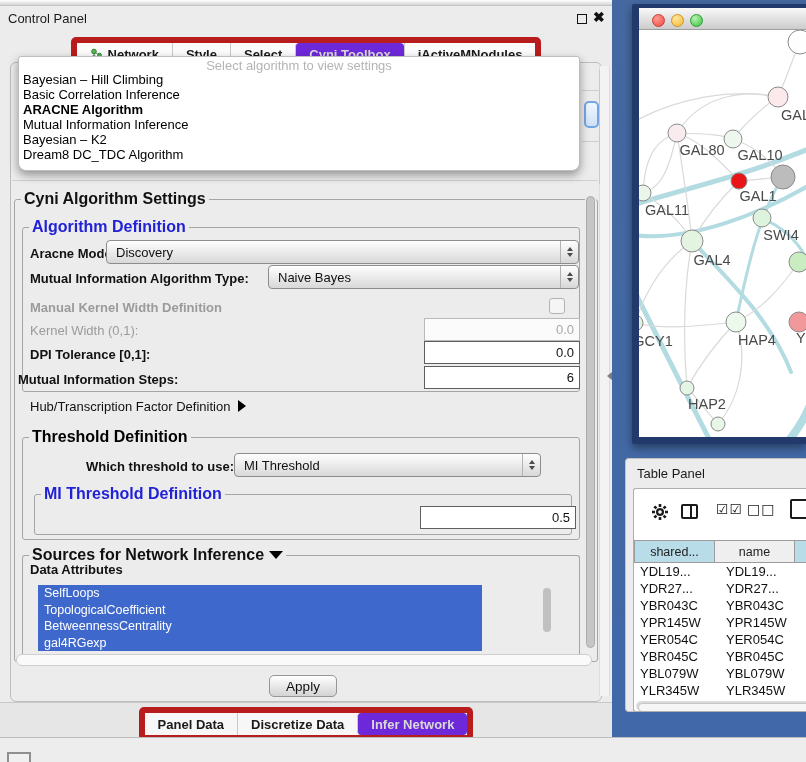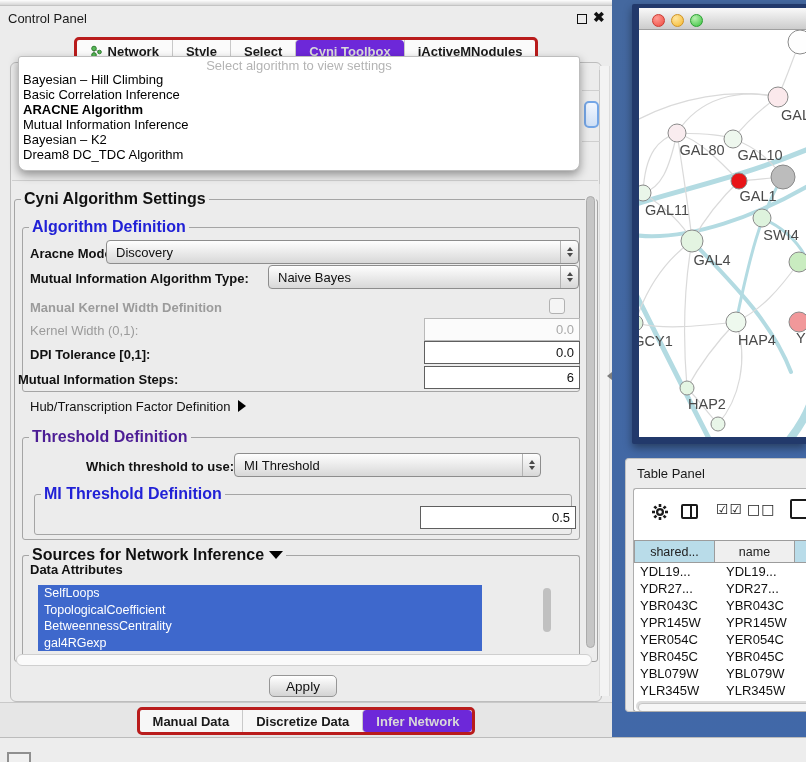"Network" .segwrap { border: 3px solid #b91c1c -> 6px solid #b91c1c }
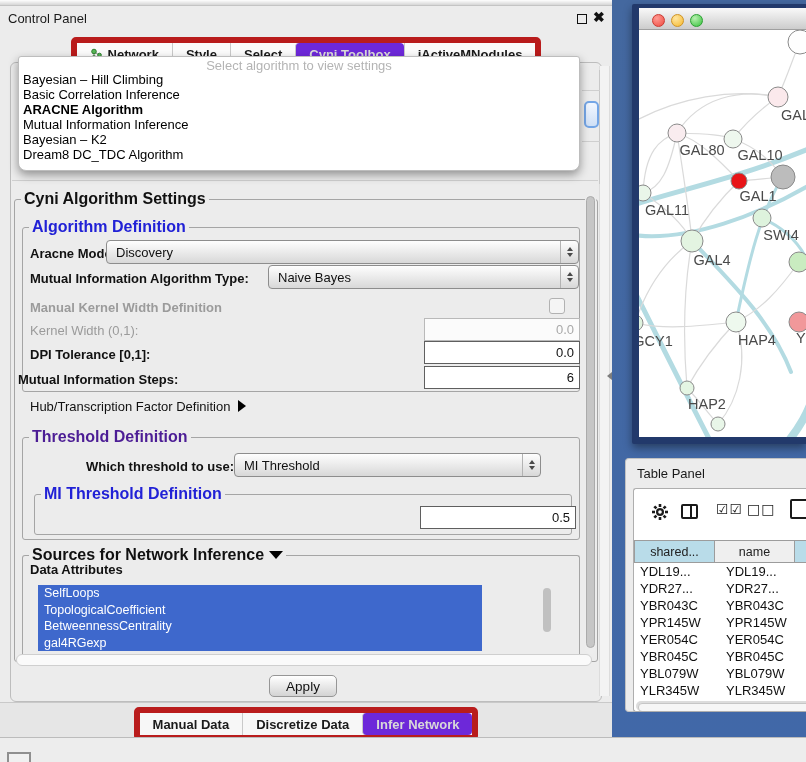"Threshold Definition" .leg-green { color: #4c1d95 -> #000000 }
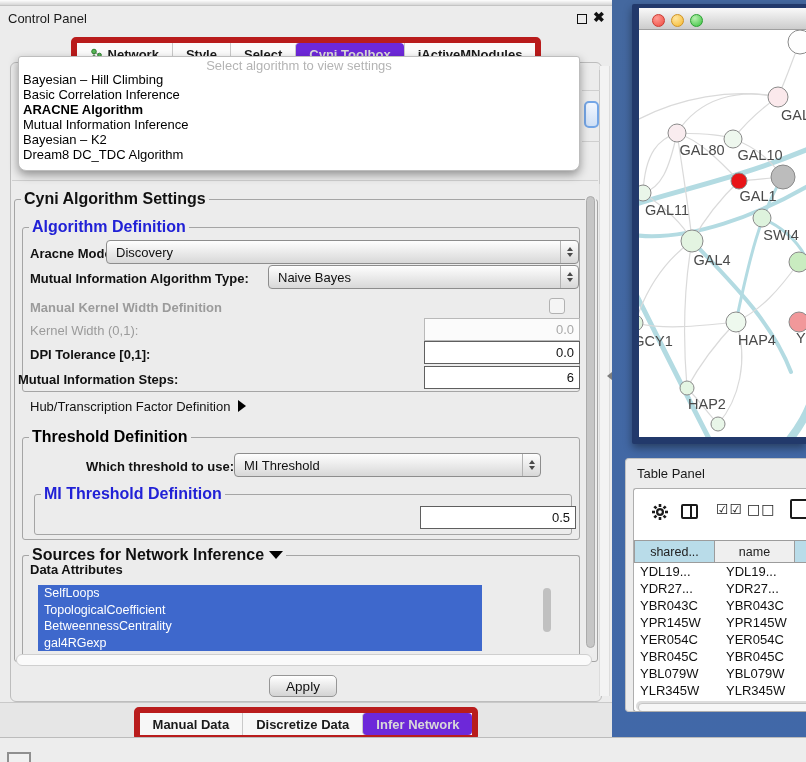"Manual Data" span { text: Manual -> Panel }
